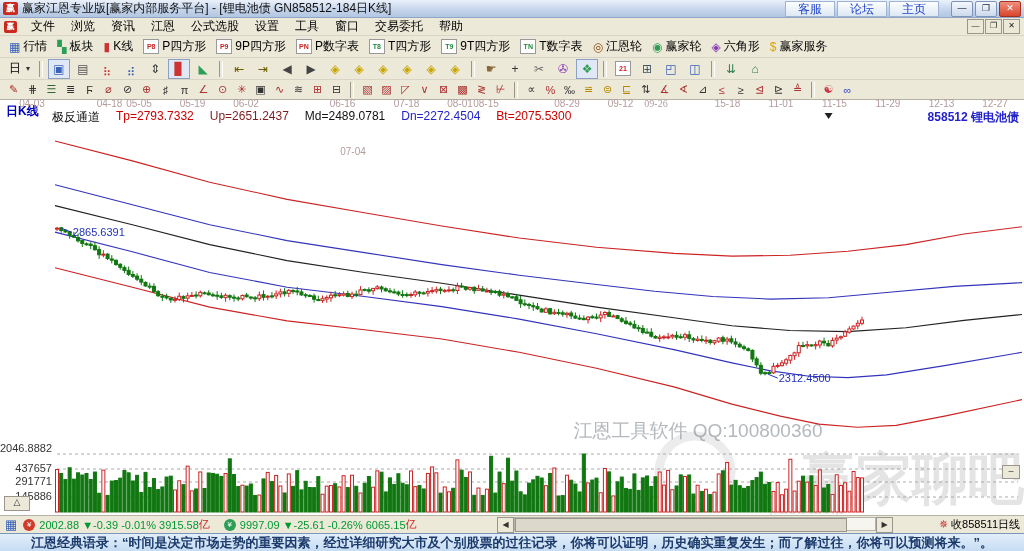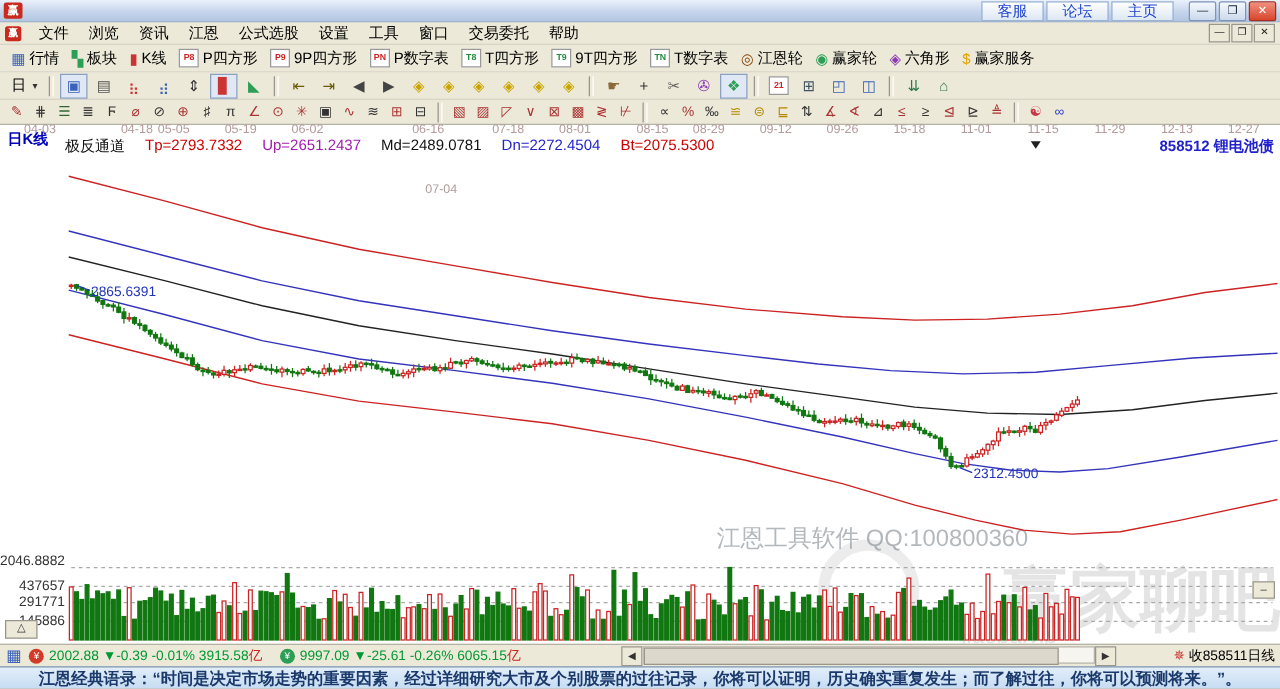"赢家江恩专业版[赢家内部服务平台] - [锂电池债" div.title { html: none -> <div>赢家江恩专业版[赢家内部服务平台] - [锂电池债 GN858512-184日K线]</div> }
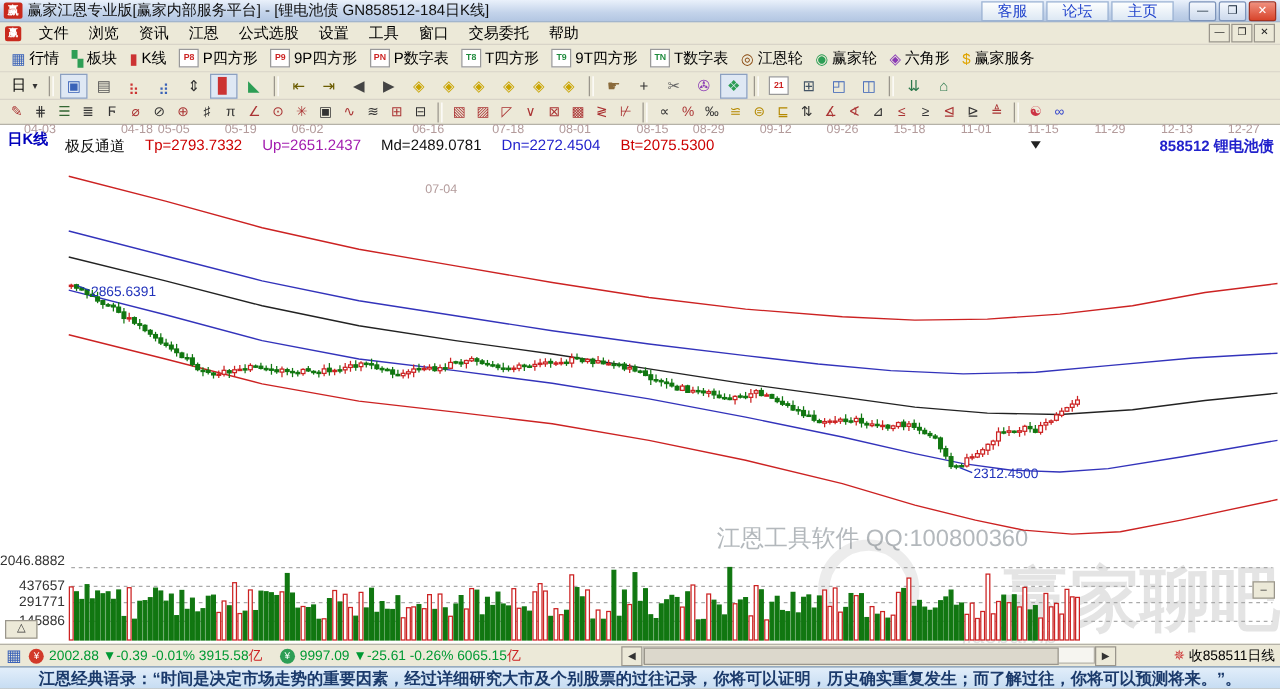"08-15" span.datelabel { left: 522px -> 486px }
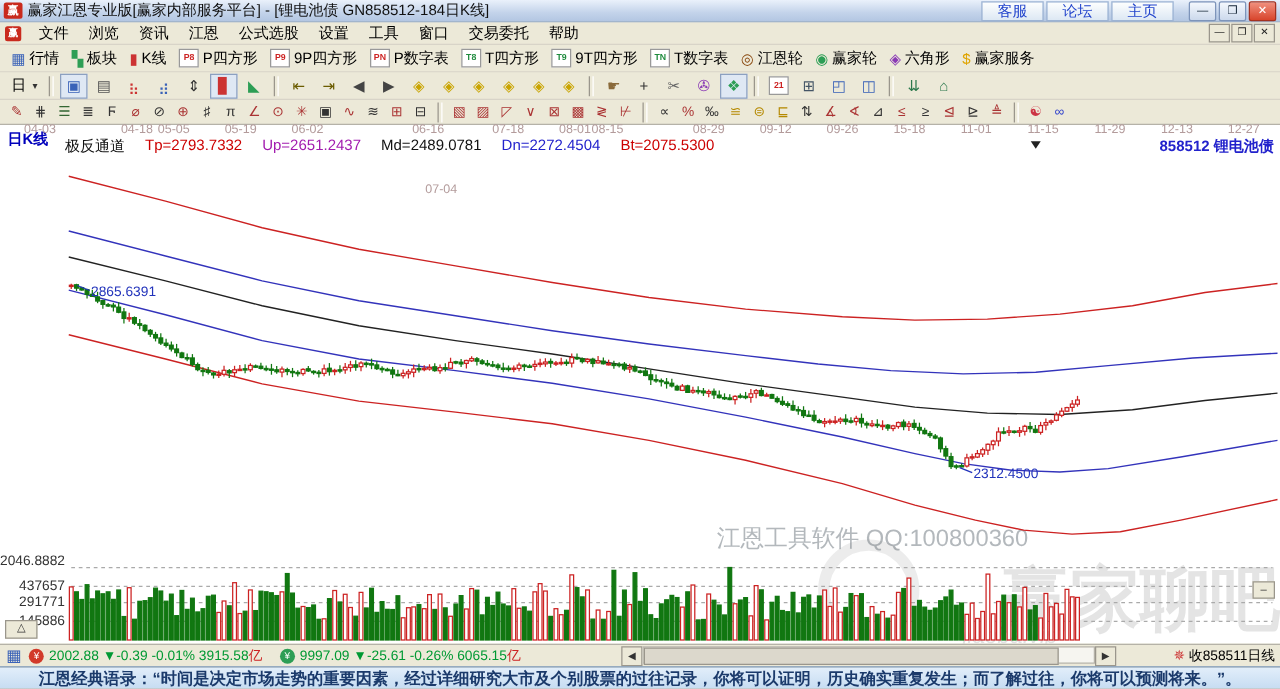"09-26" span.datelabel { font-family: none -> Liberation Serif, serif; left: 674px -> 656px }
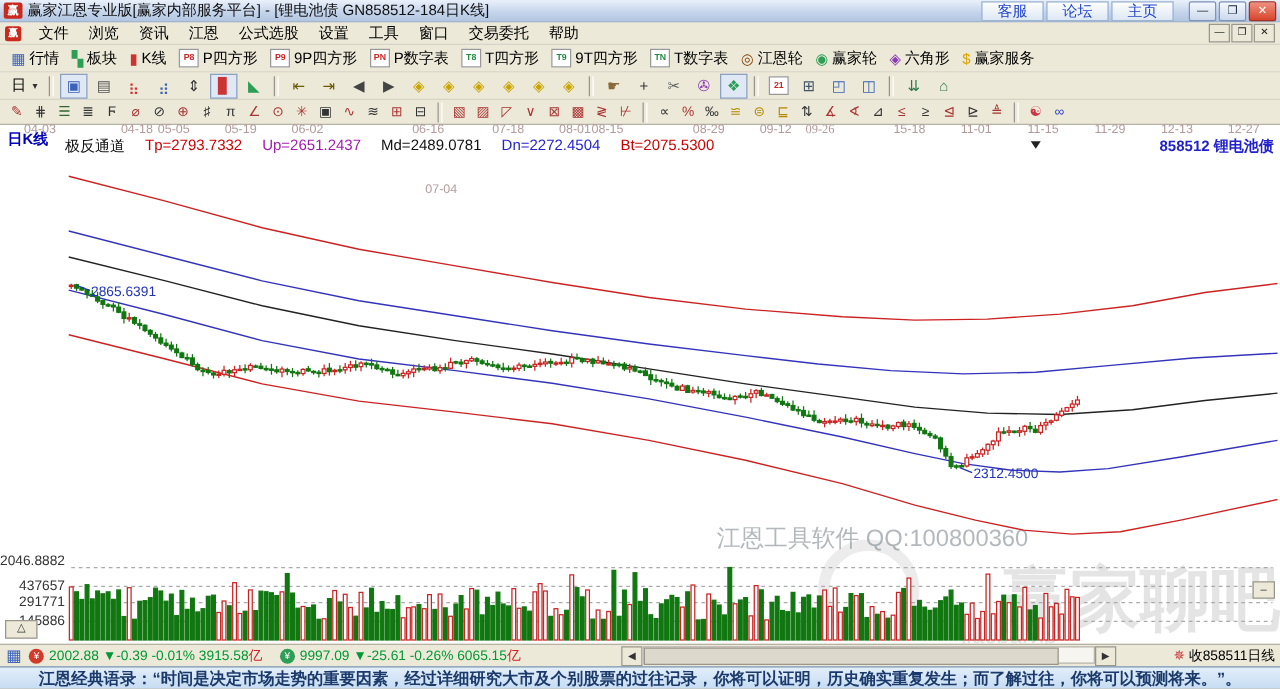"Up=2651.2437" span { color: #a21caf -> #7f1d1d }
